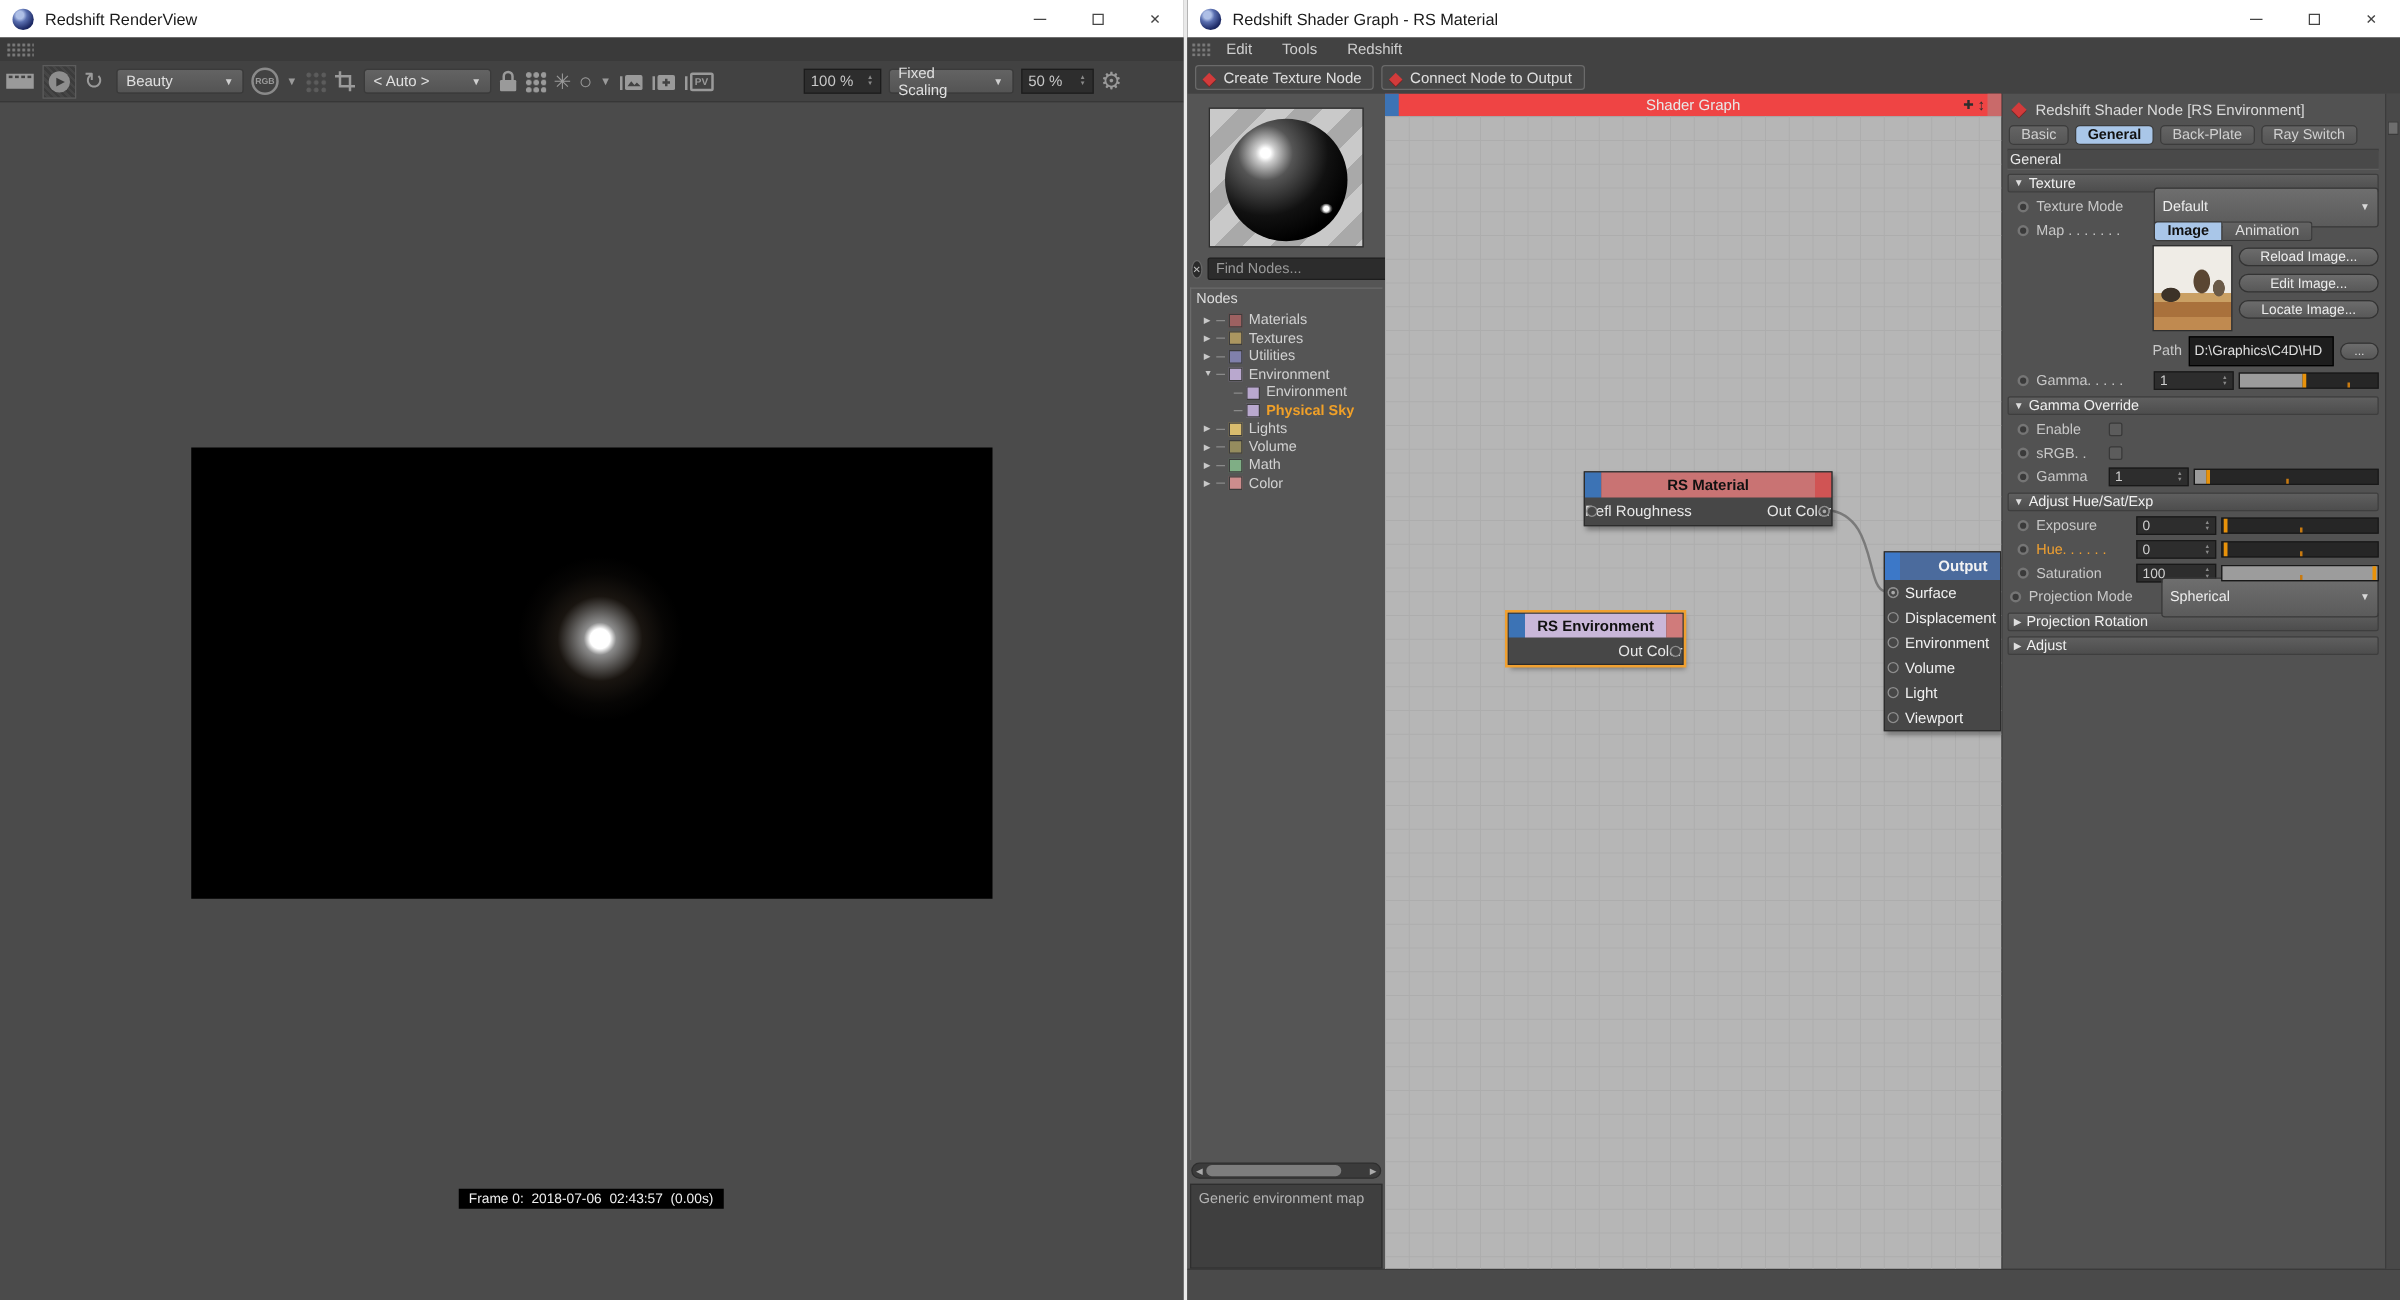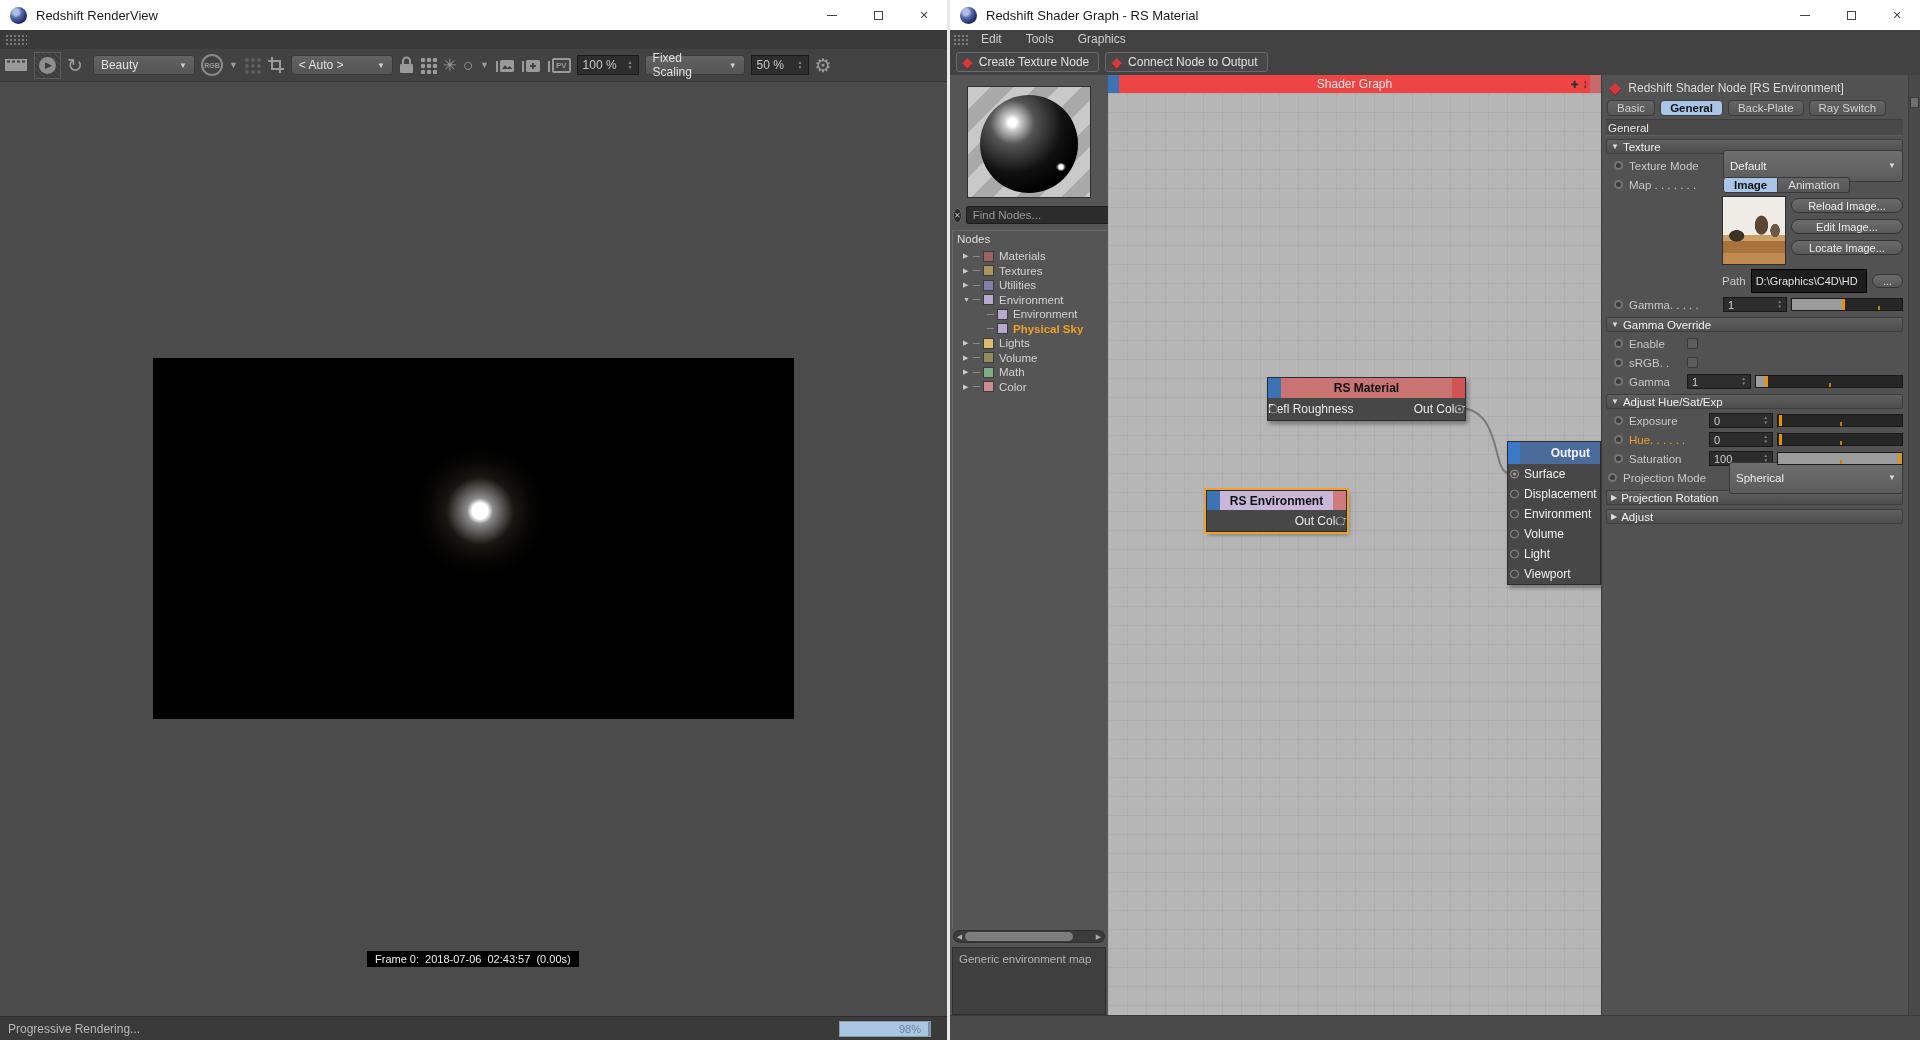"Graphics" div.menuitem { text: Graphics -> Redshift }
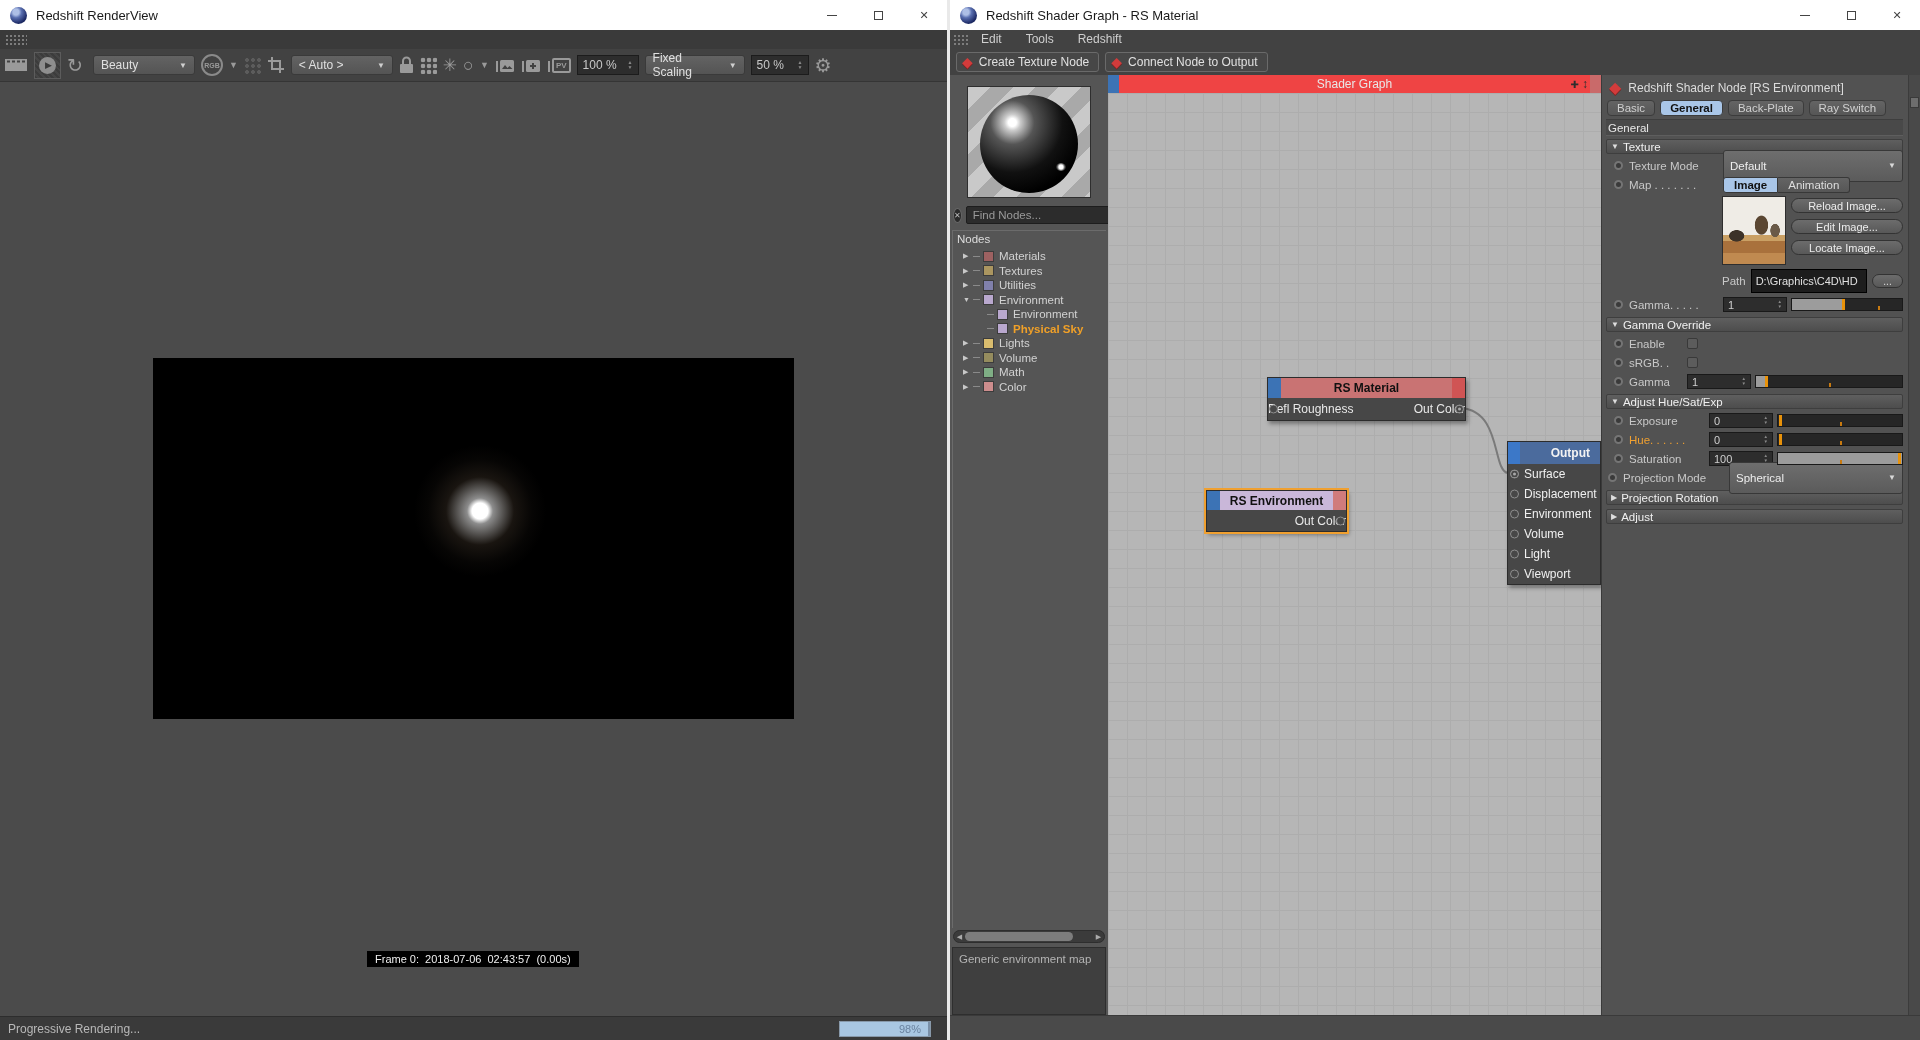"100 %" div.spin { margin-left: none -> 66px }
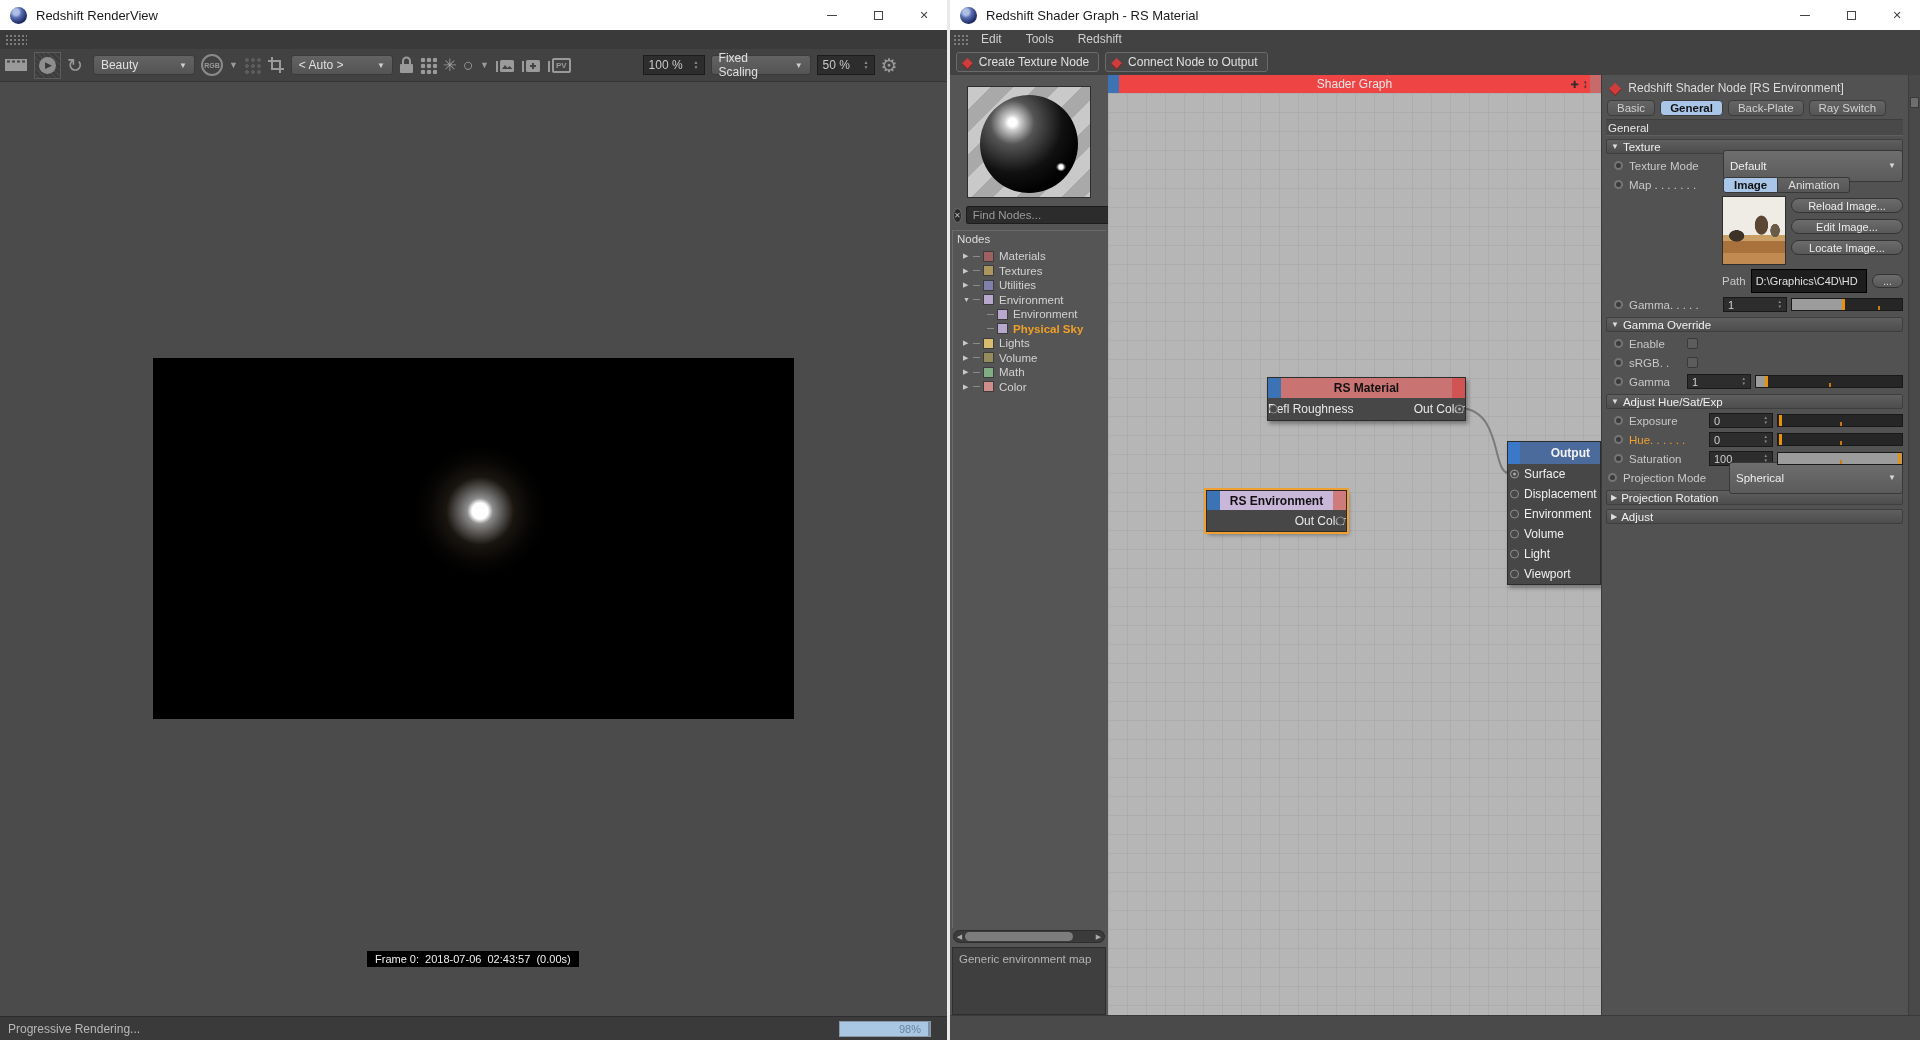"Progressive Rendering..." div.statusbar { html: <div> <span>Progressive Rendering...</span> <div> <div></div> <div>98%</div> </div> </div> -> none }
